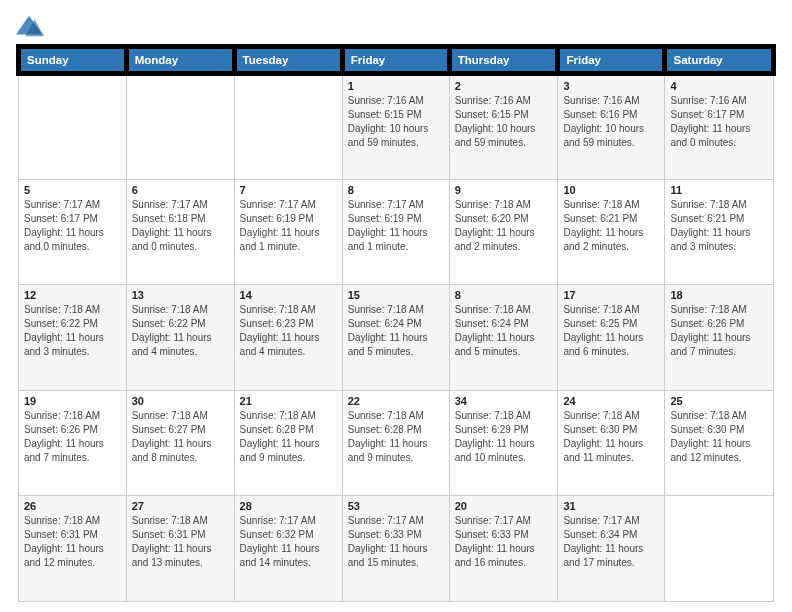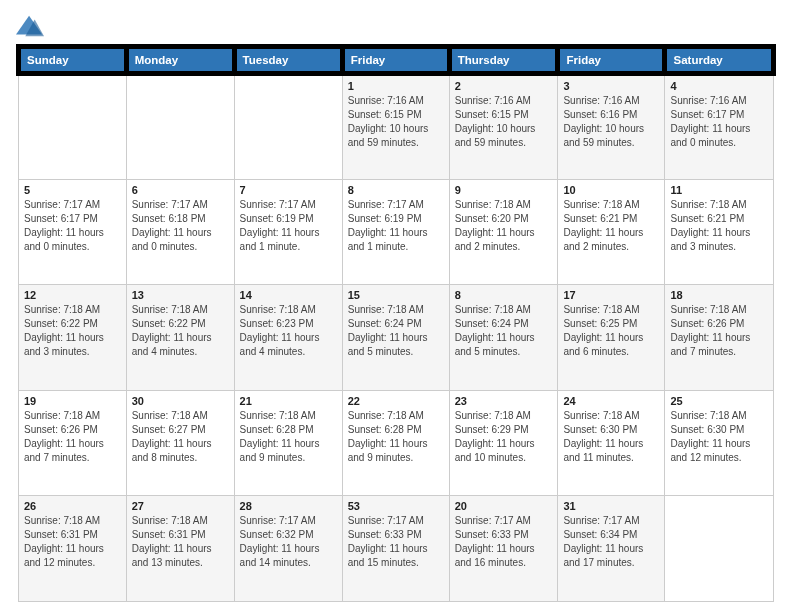"23" span.day-num { text: 23 -> 34 }
